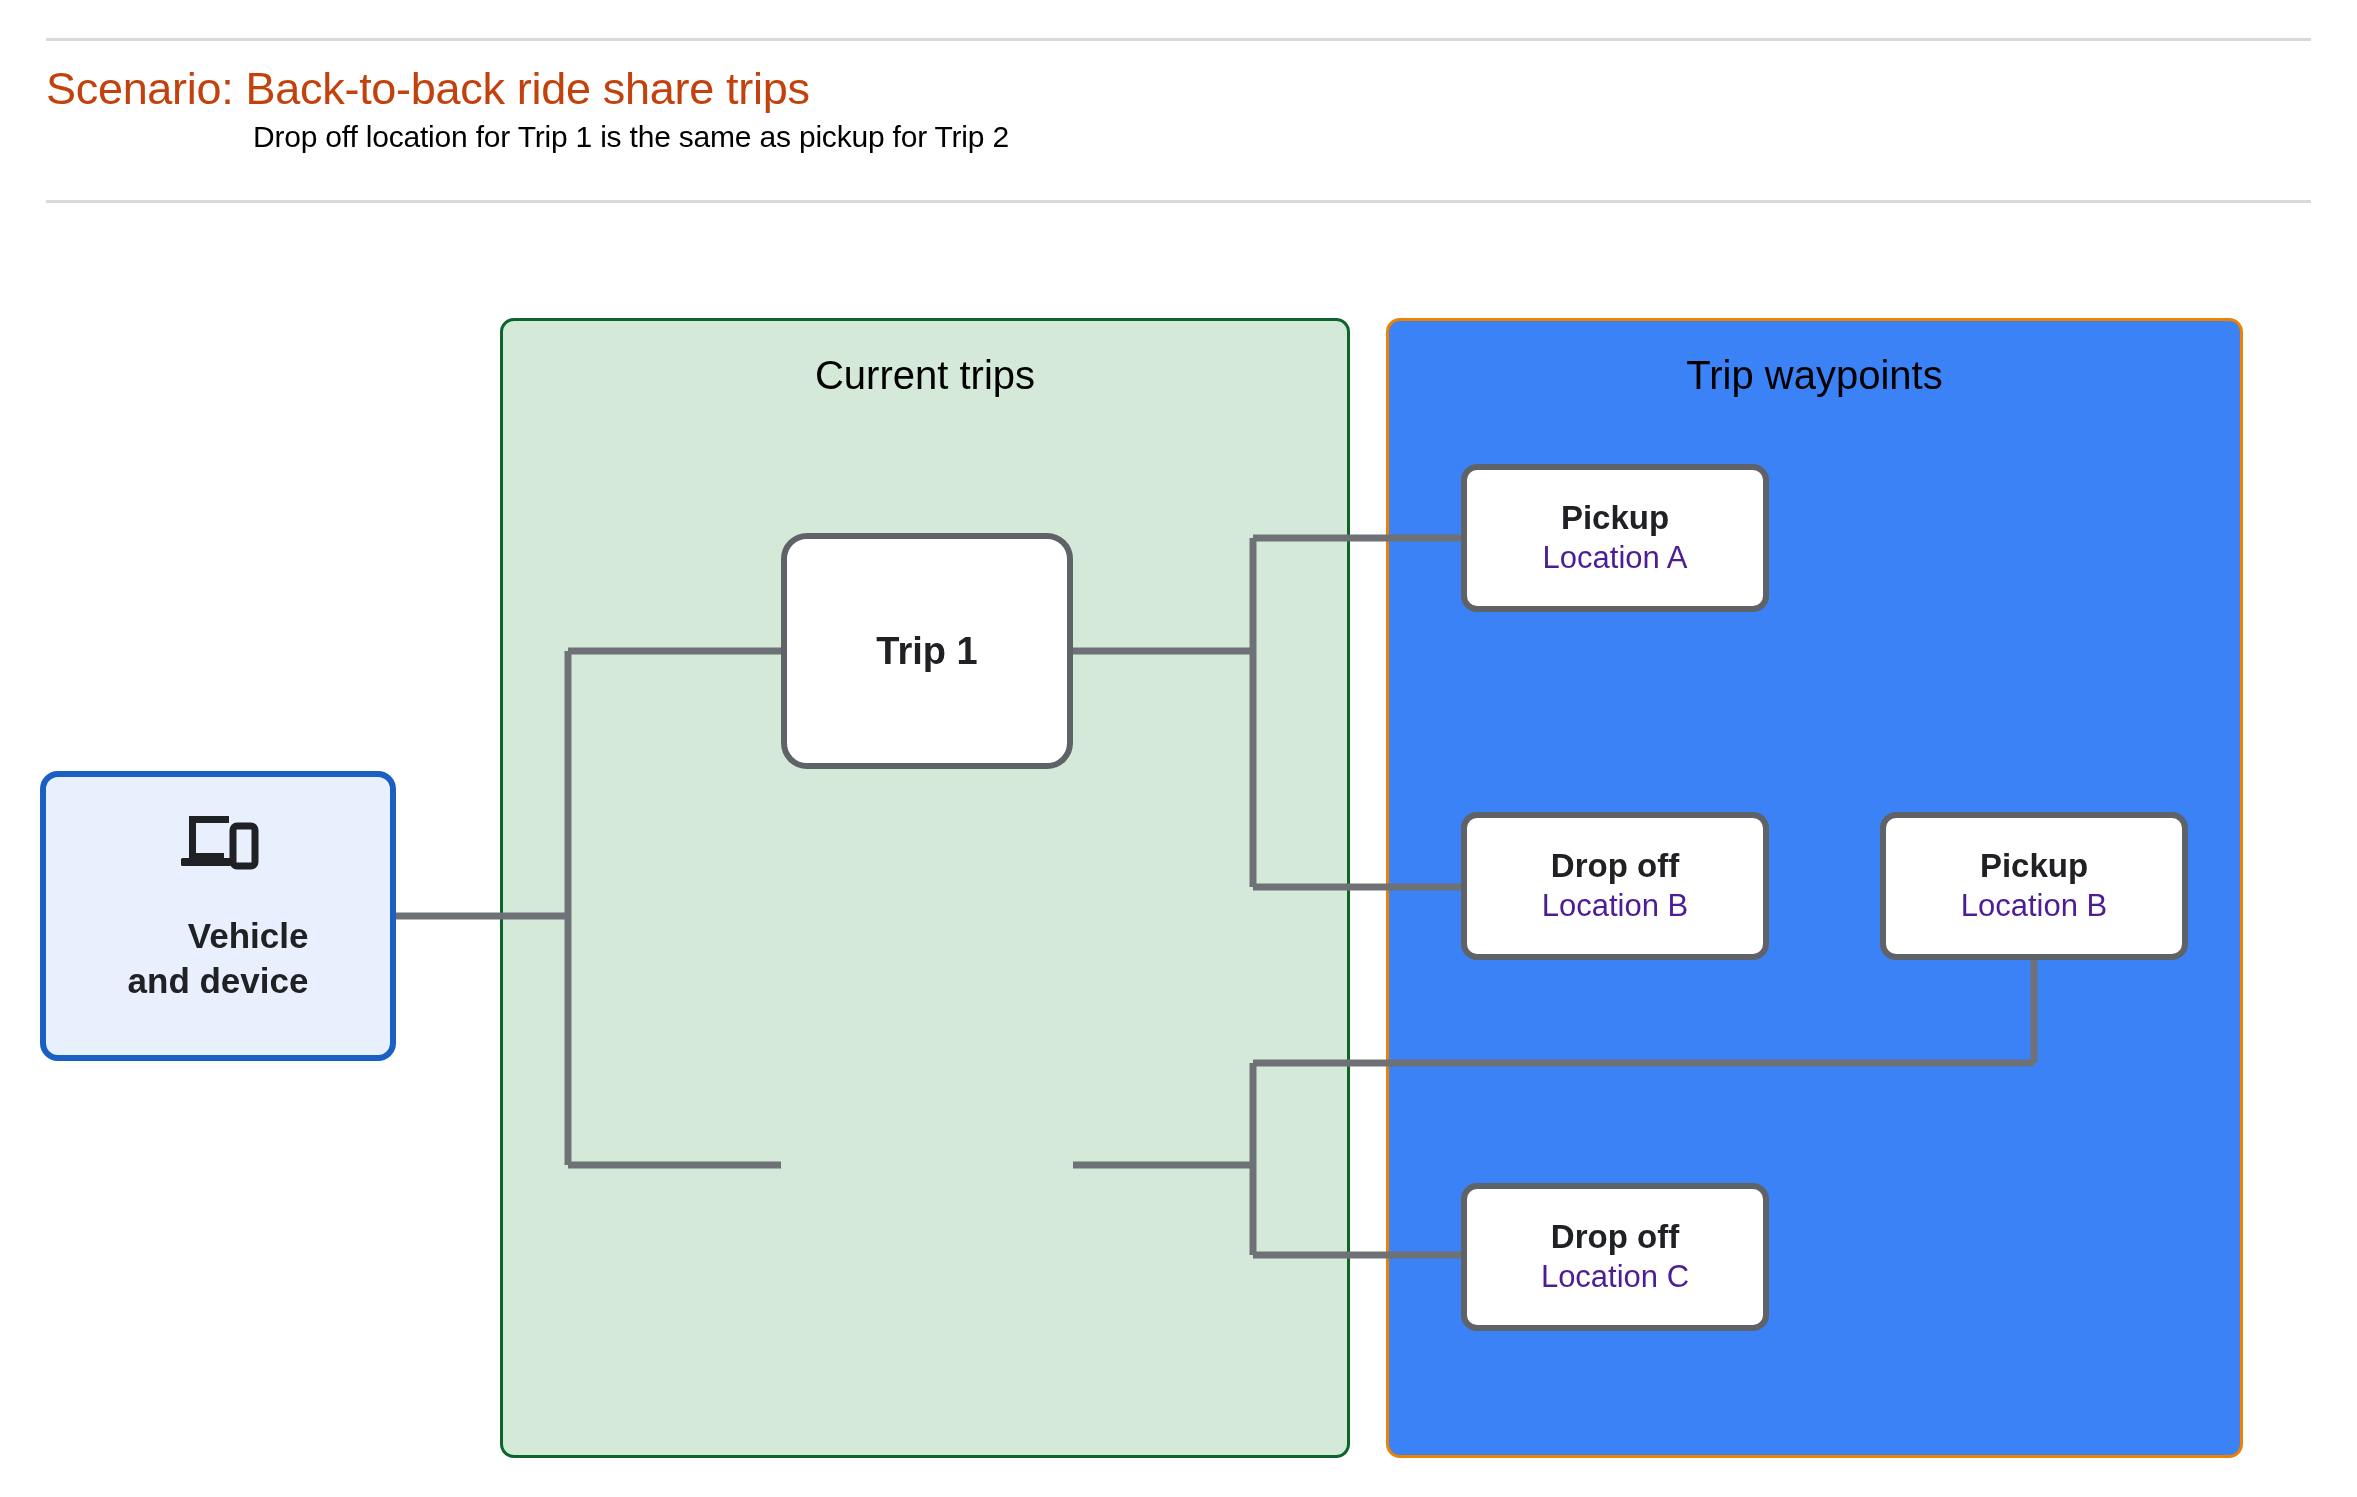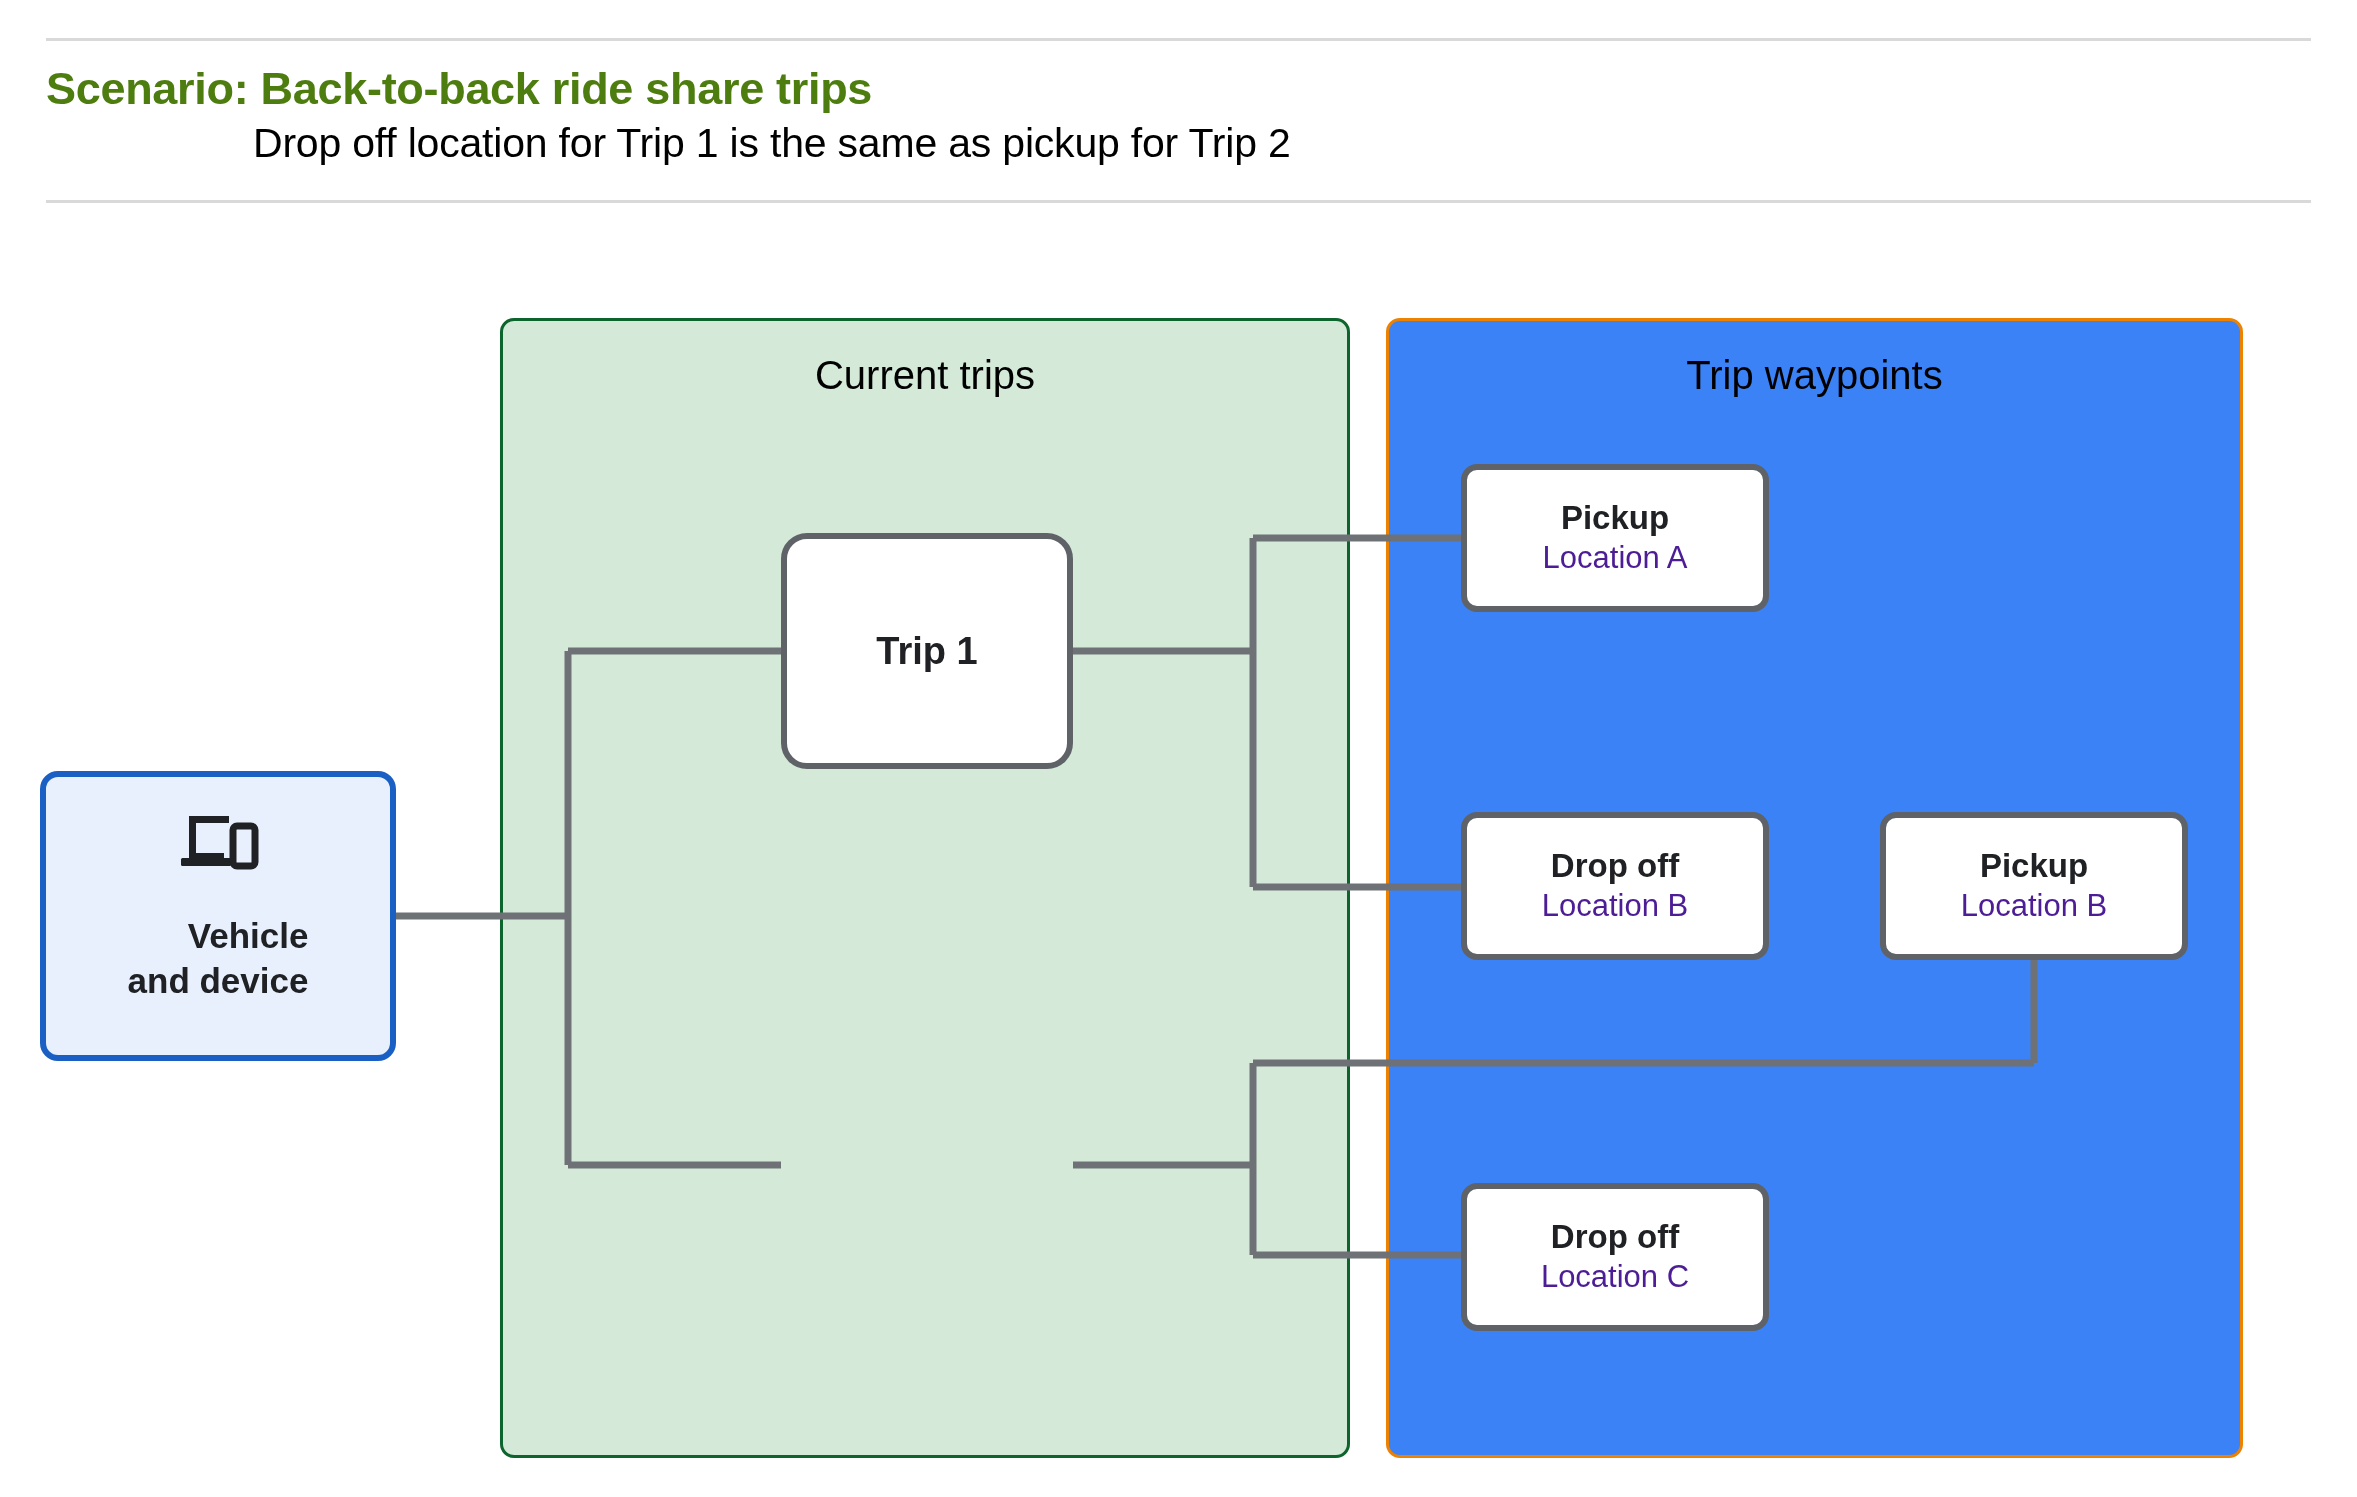"Scenario: Back-to-back ride share trips" #scenario-title { color: #4d7c0f -> #c2410c; font-weight: bold -> normal }
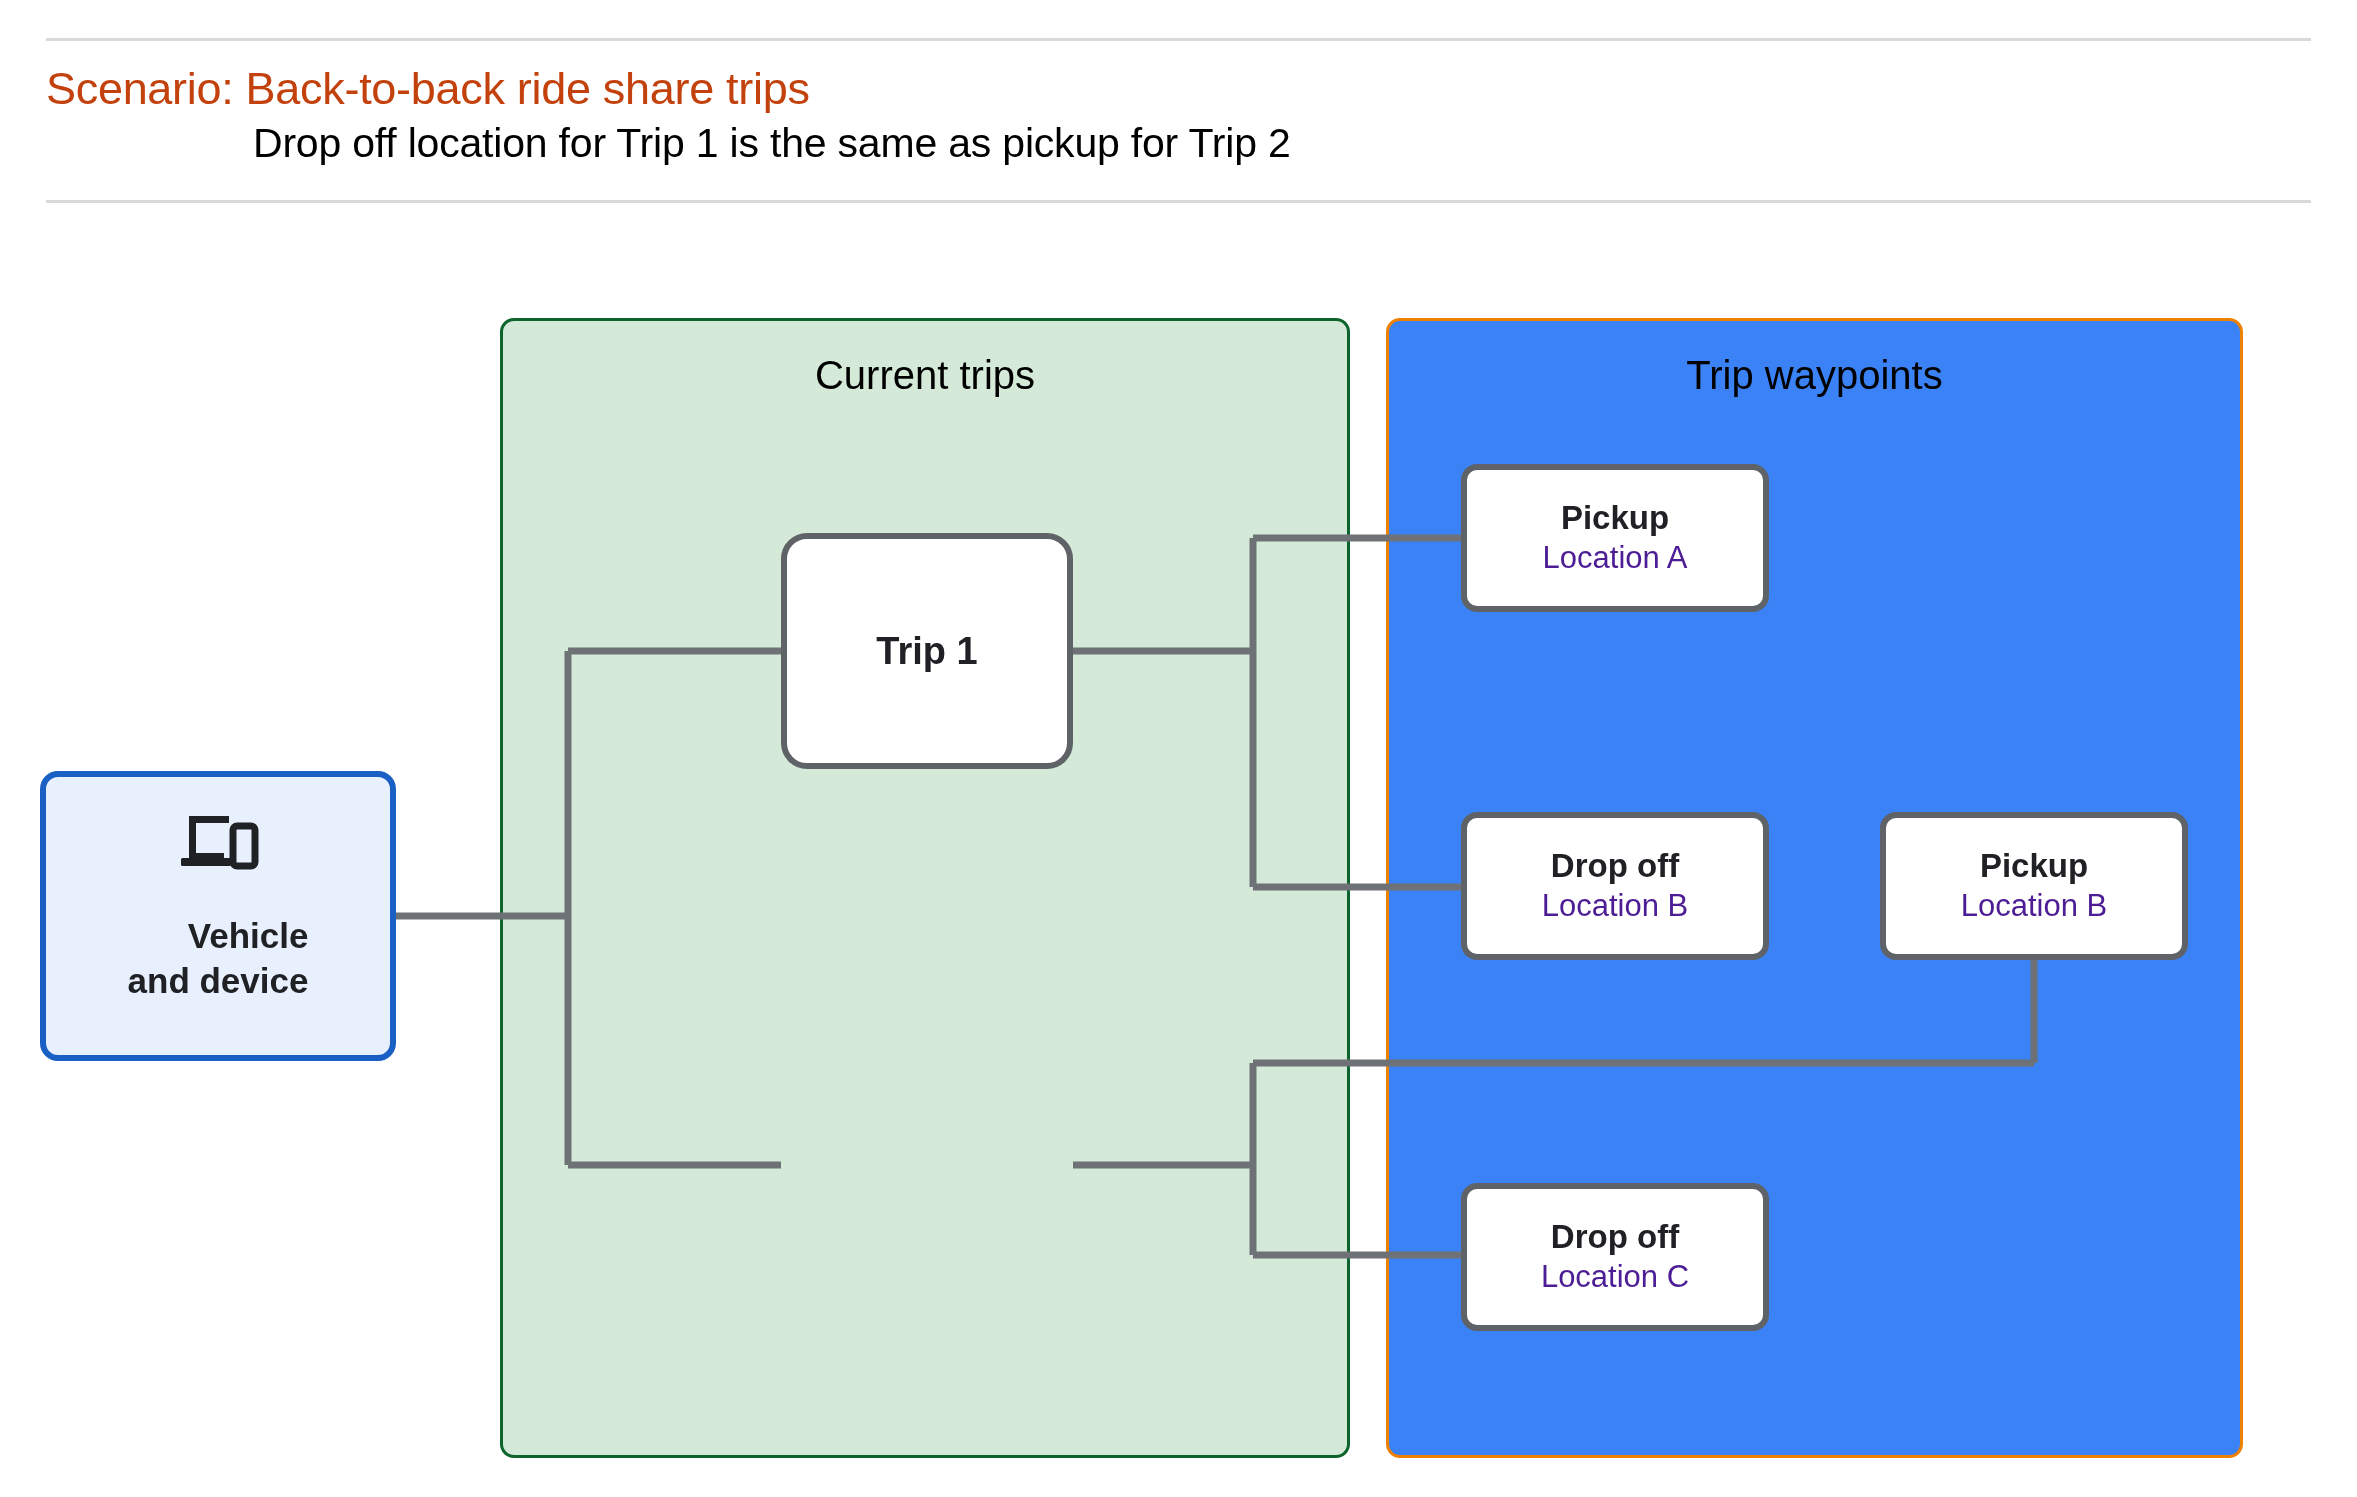"Drop off location for Trip" #scenario-subtitle { font-size: 41px -> 30px }
